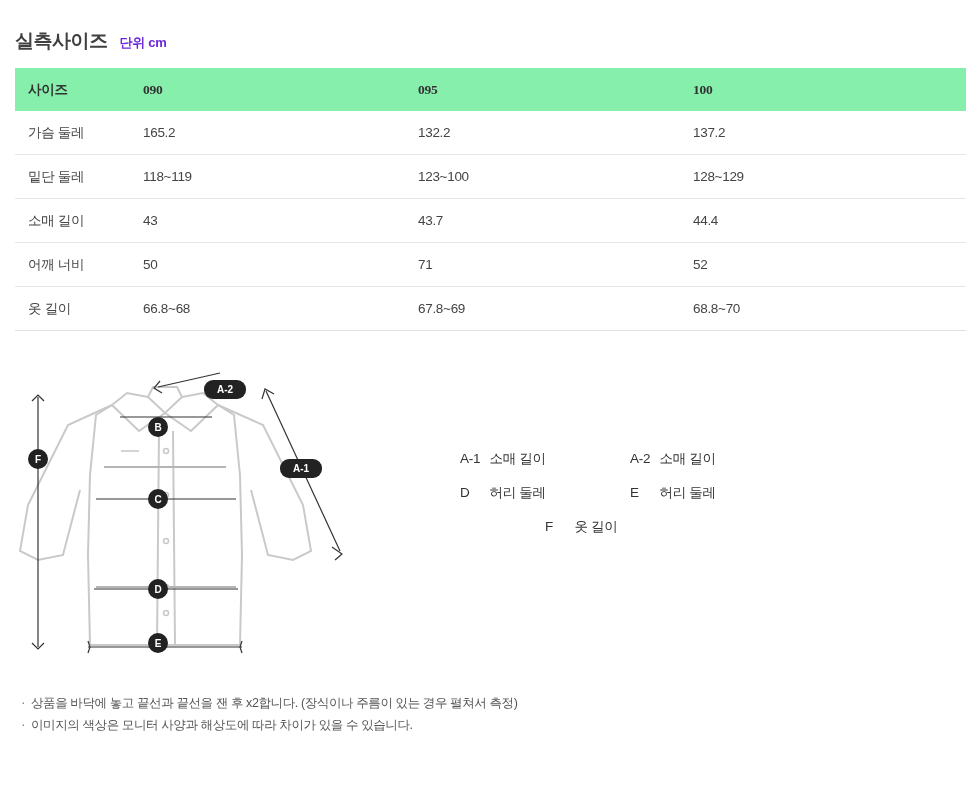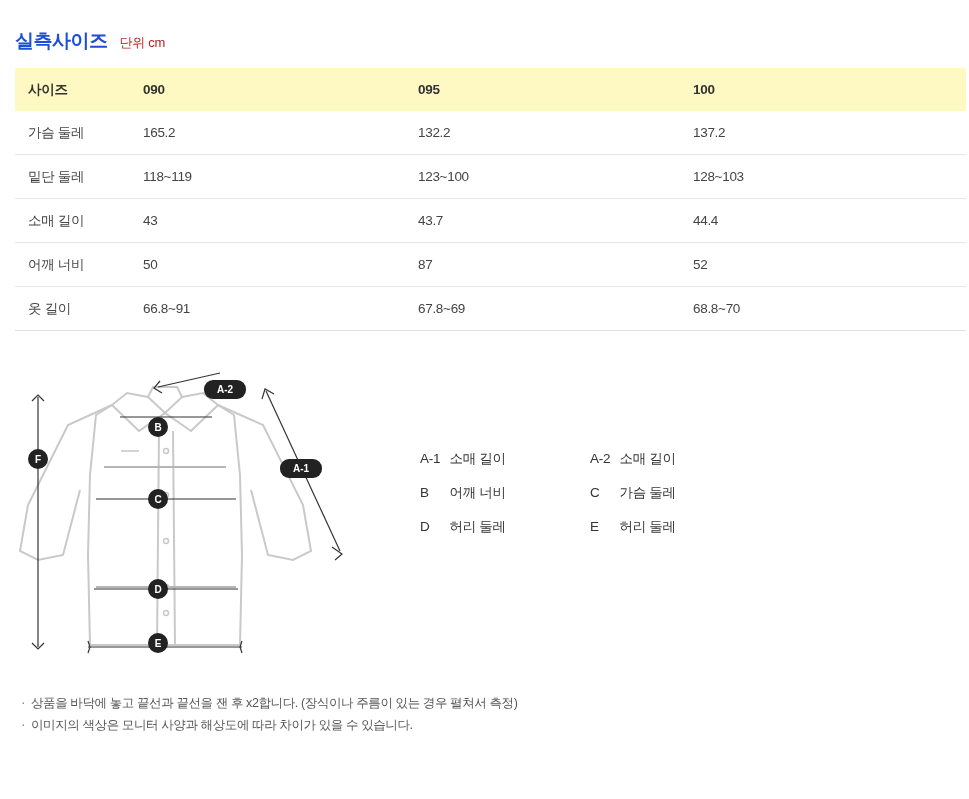"실측사이즈" .header-title { color: #1d4ed8 -> #404040 }
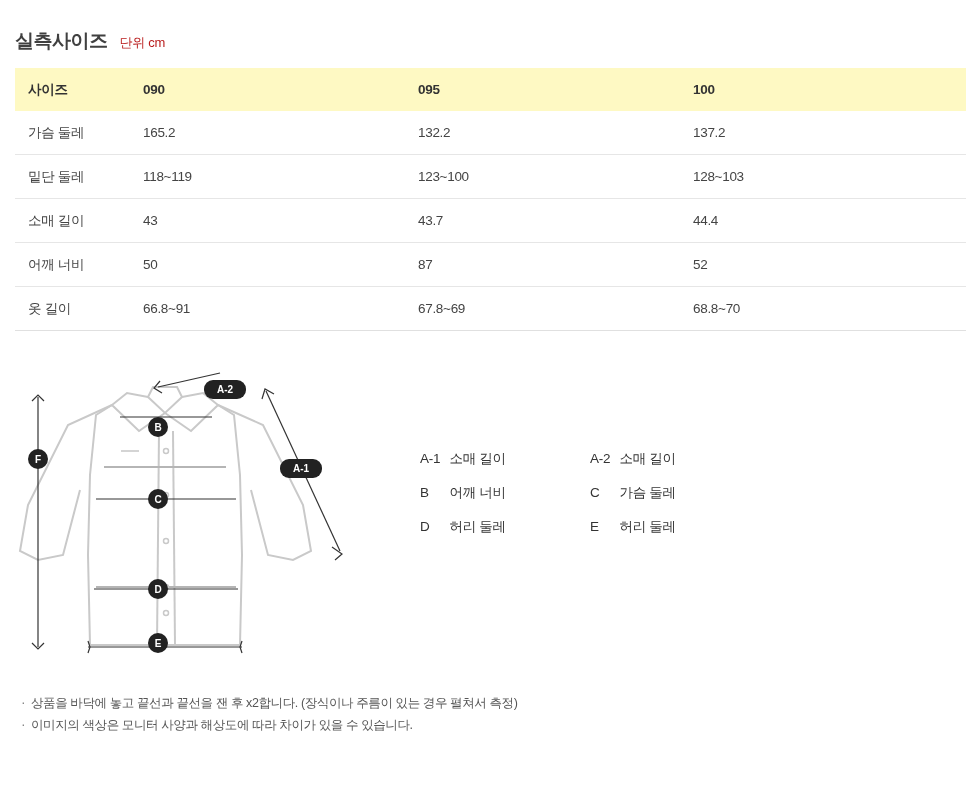"단위 cm" .header-unit { color: #b91c1c -> #6d28d9; font-weight: none -> bold }
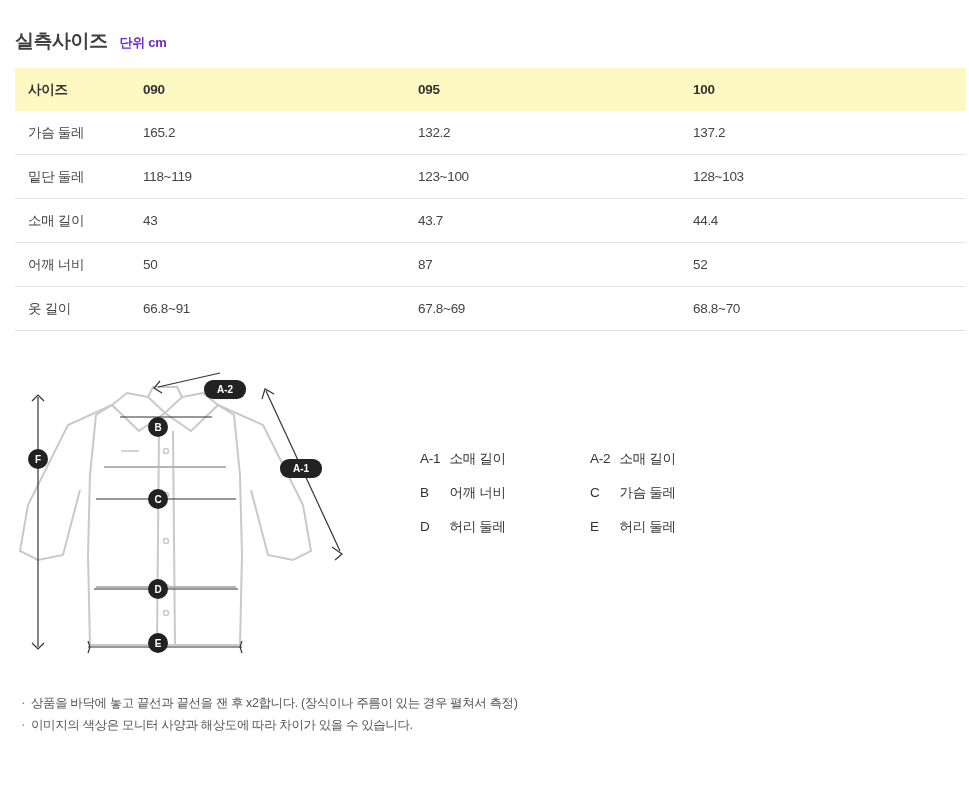"사이즈" .size-table thead tr { background: #fef9c3 -> #86efac; font-family: none -> Liberation Serif, serif }
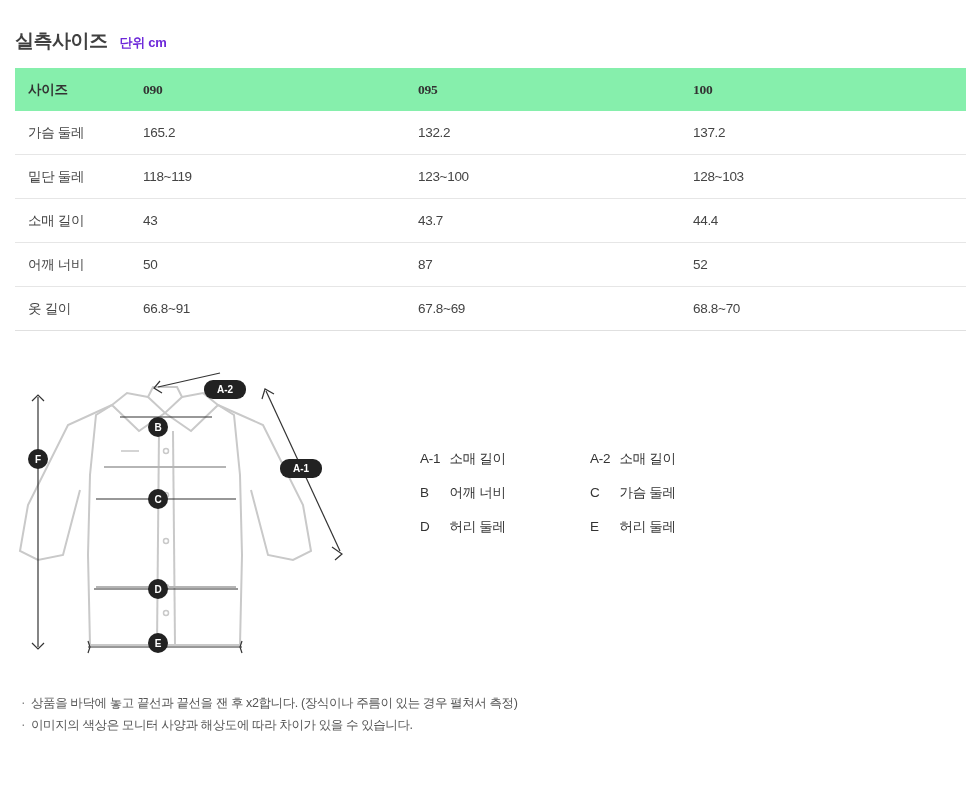"128~103" td.col-v3 { text: 103 -> 129 }
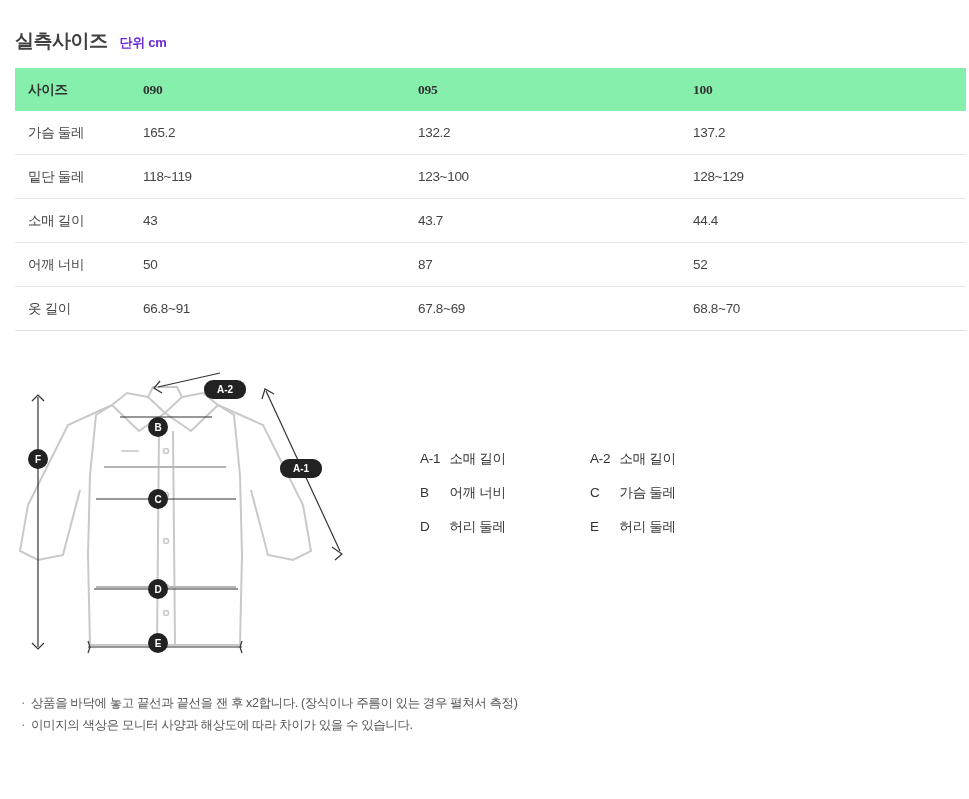"87" td.col-v2 { text: 87 -> 71 }
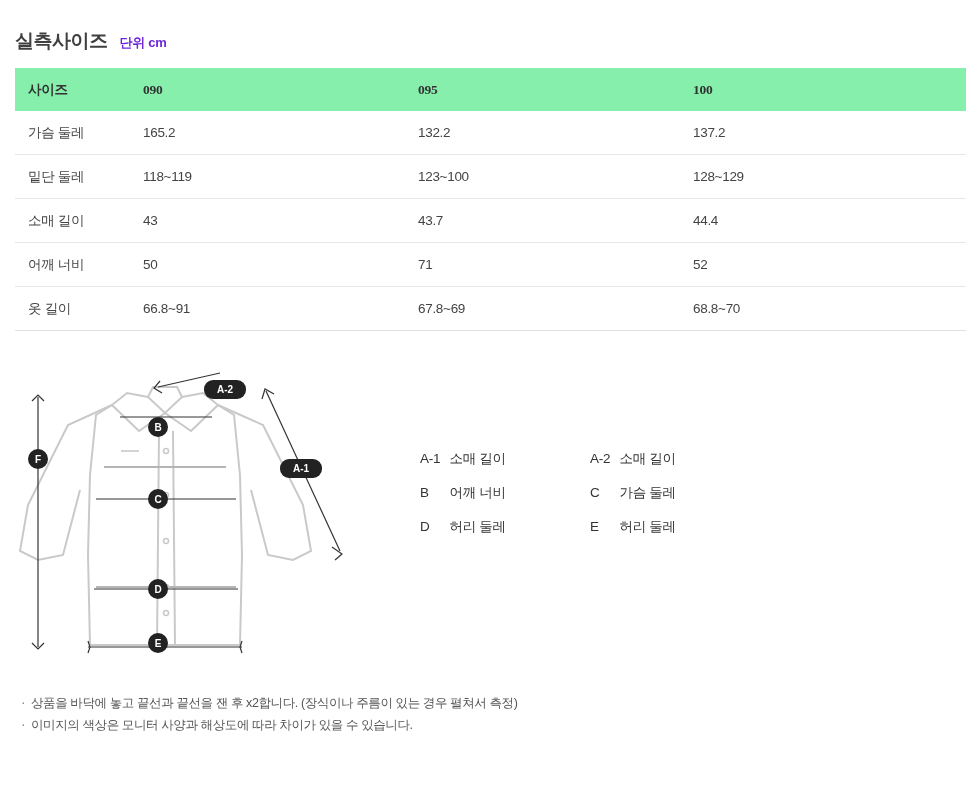"66.8~91" td.col-v1 { text: 91 -> 68 }
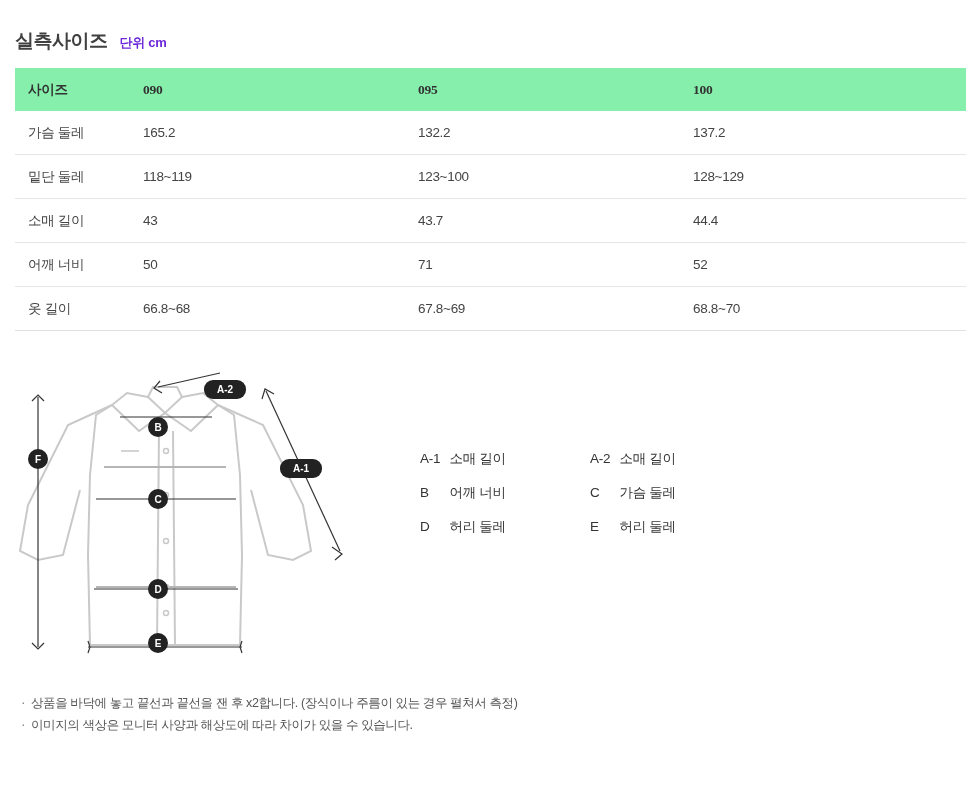"A-1 소매 길이" .legend-row { justify-content: none -> center }
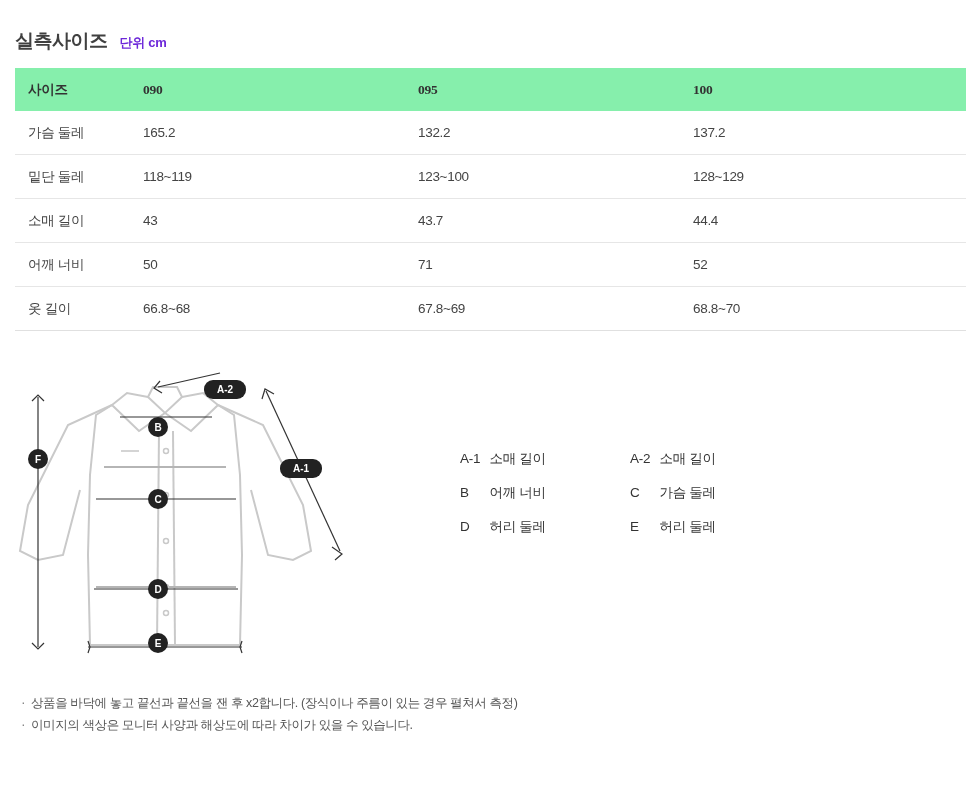"B 어깨 너비" div.legend-row { html: <div> <div> <span>B</span> <span>어깨 너비</span> </div> <div> <span>C</span> <span>가슴 둘레</span> </div> </div> -> none }
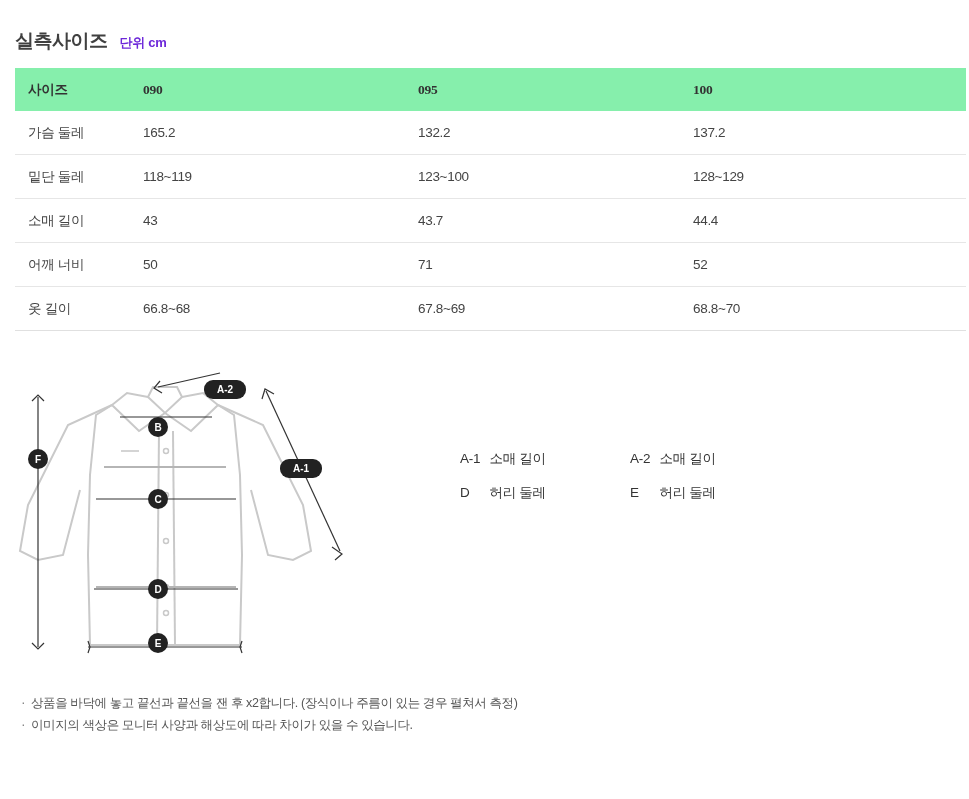"F 옷 길이" div.legend-row { html: none -> <div> <div> <span>F</span> <span>옷 길이</span> </div> </div> }
